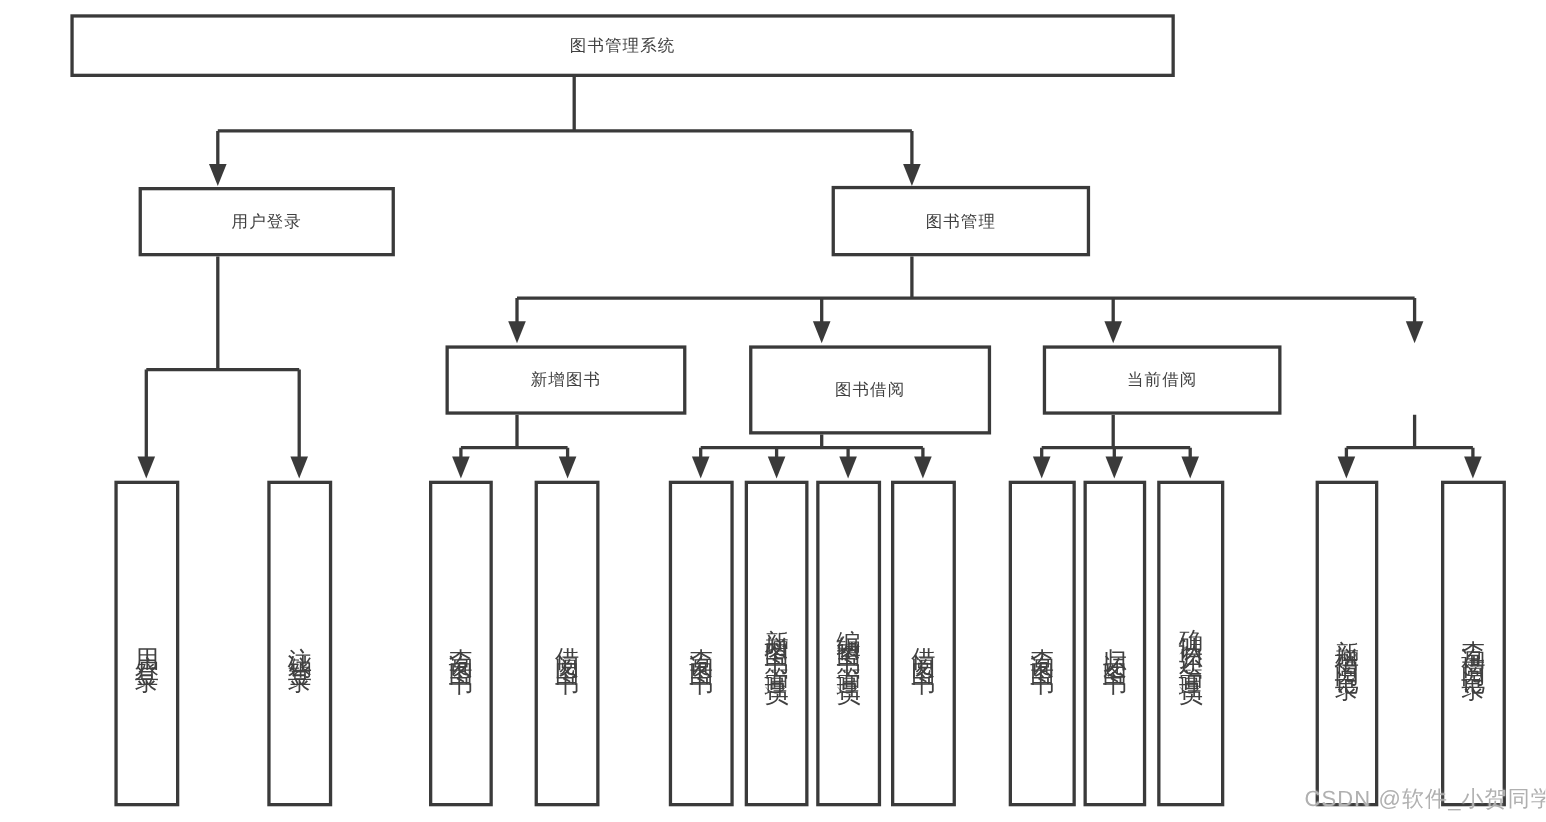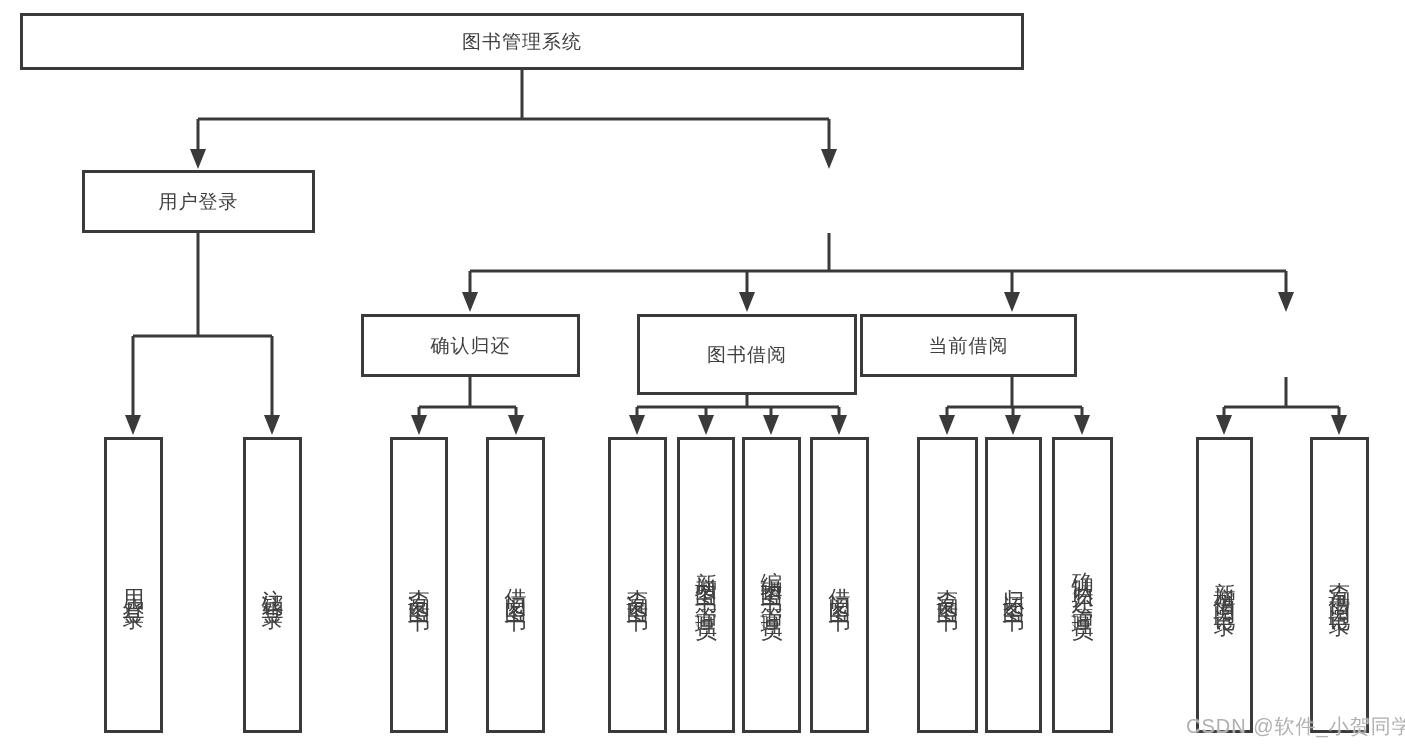"图书管理系统" .h-box { font-size: 19px -> 15px; margin-left: none -> 44px }
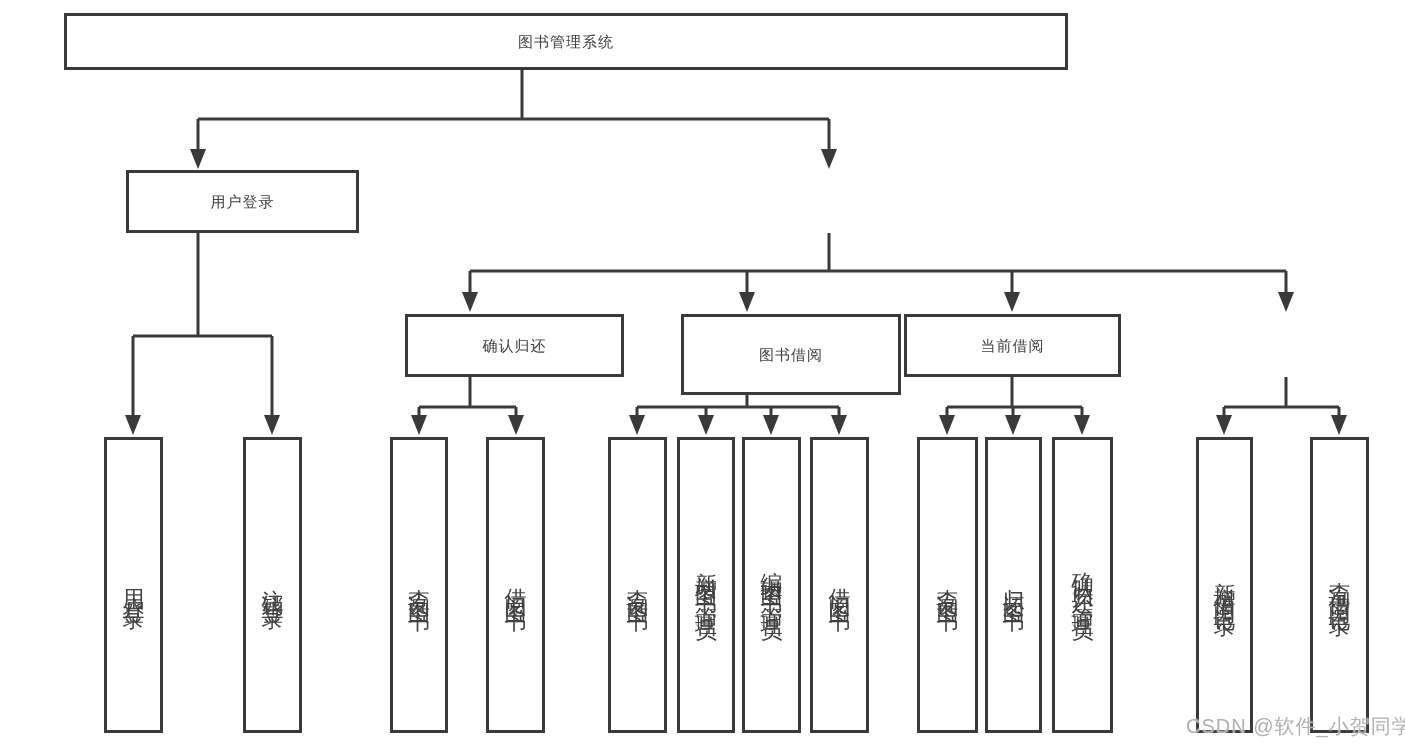"图书管理" div.box { html: none -> <div>图书管理</div> }
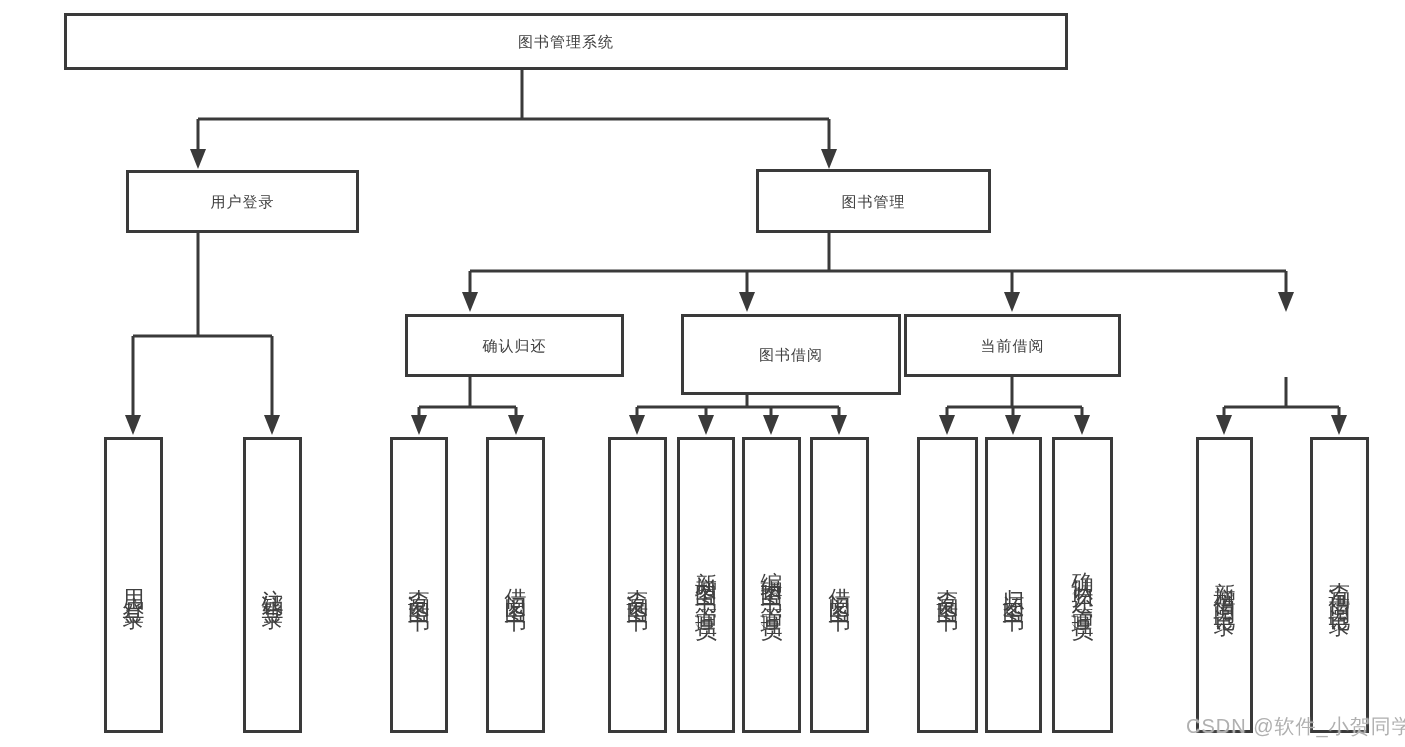"确认归还" div.box { text: 确认归还 -> 新增图书 }
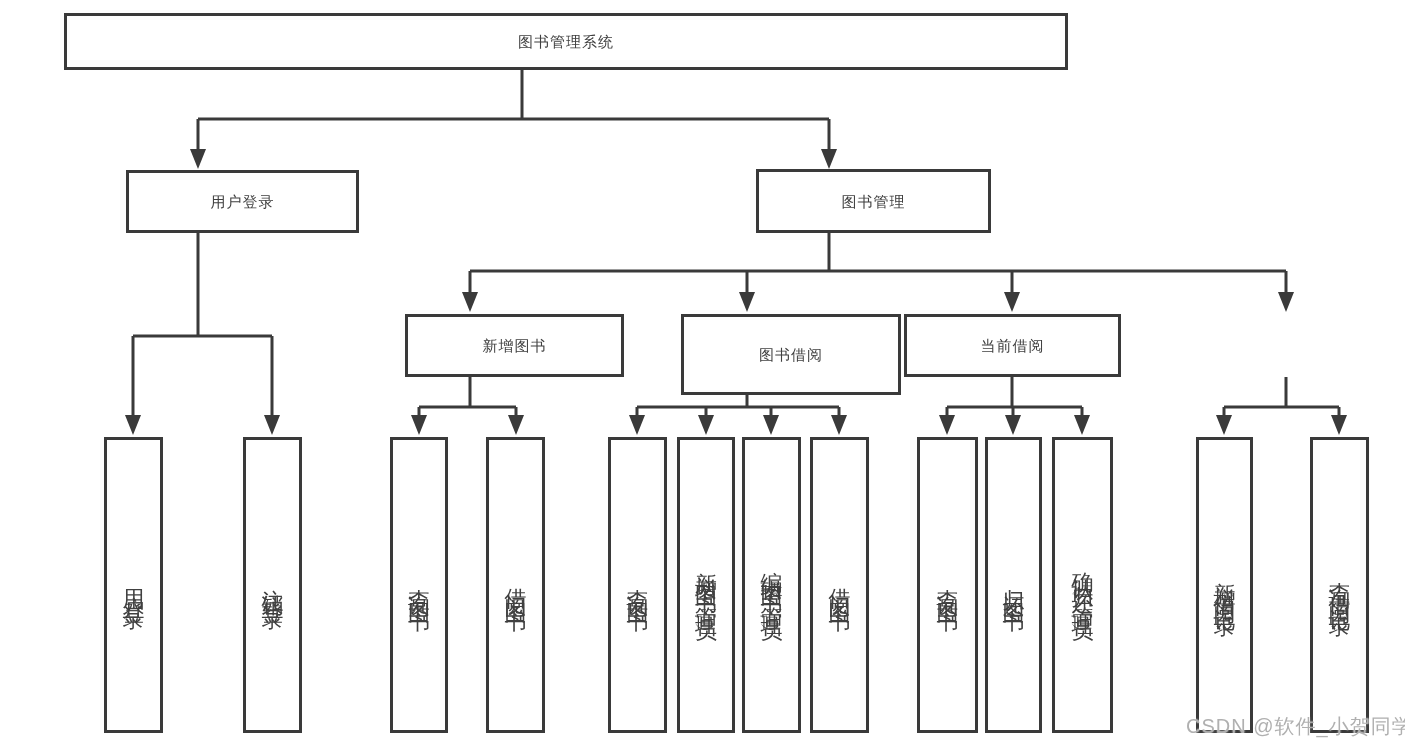"当前借阅" div.box { left: 860px -> 904px }
